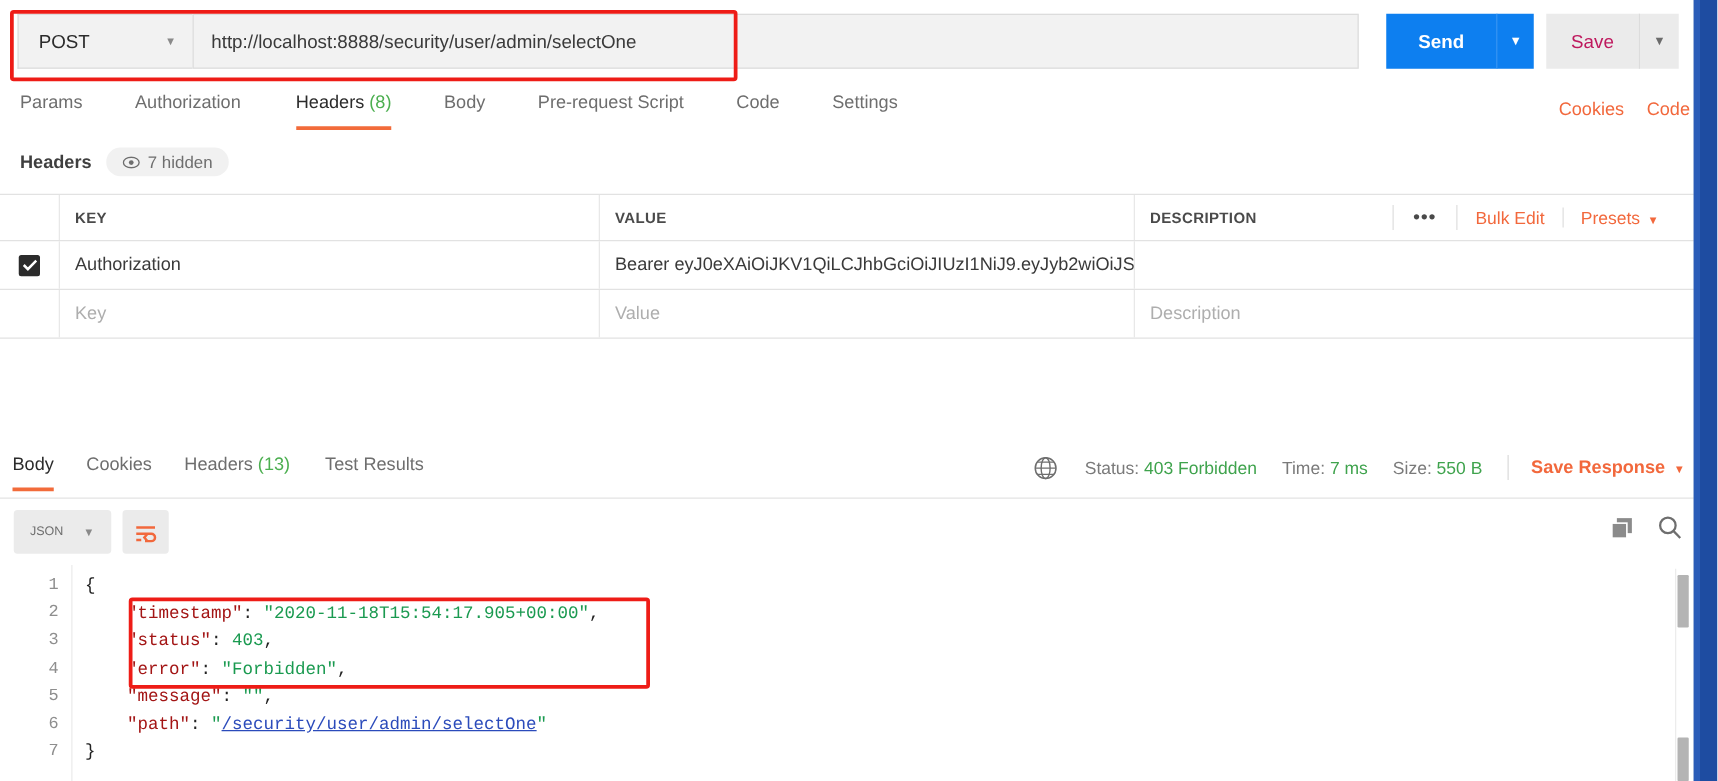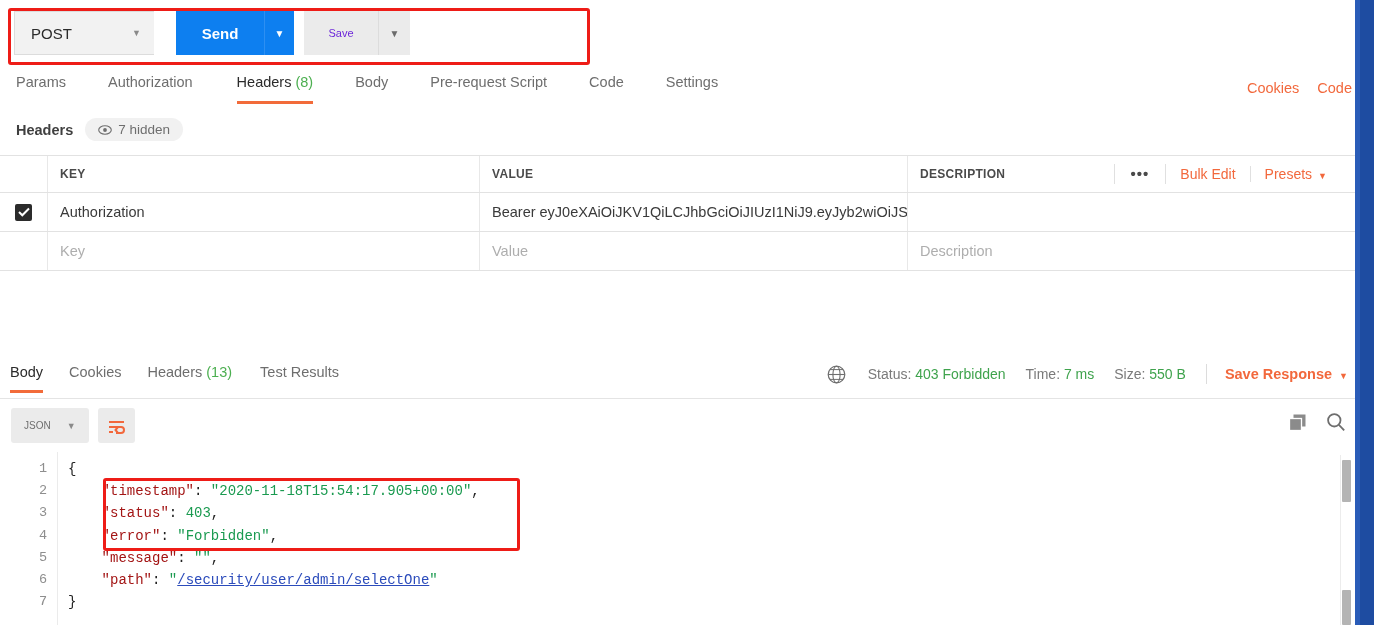"http://localhost:8888/security/user/admi" input.url-input { html: none -> <input> }
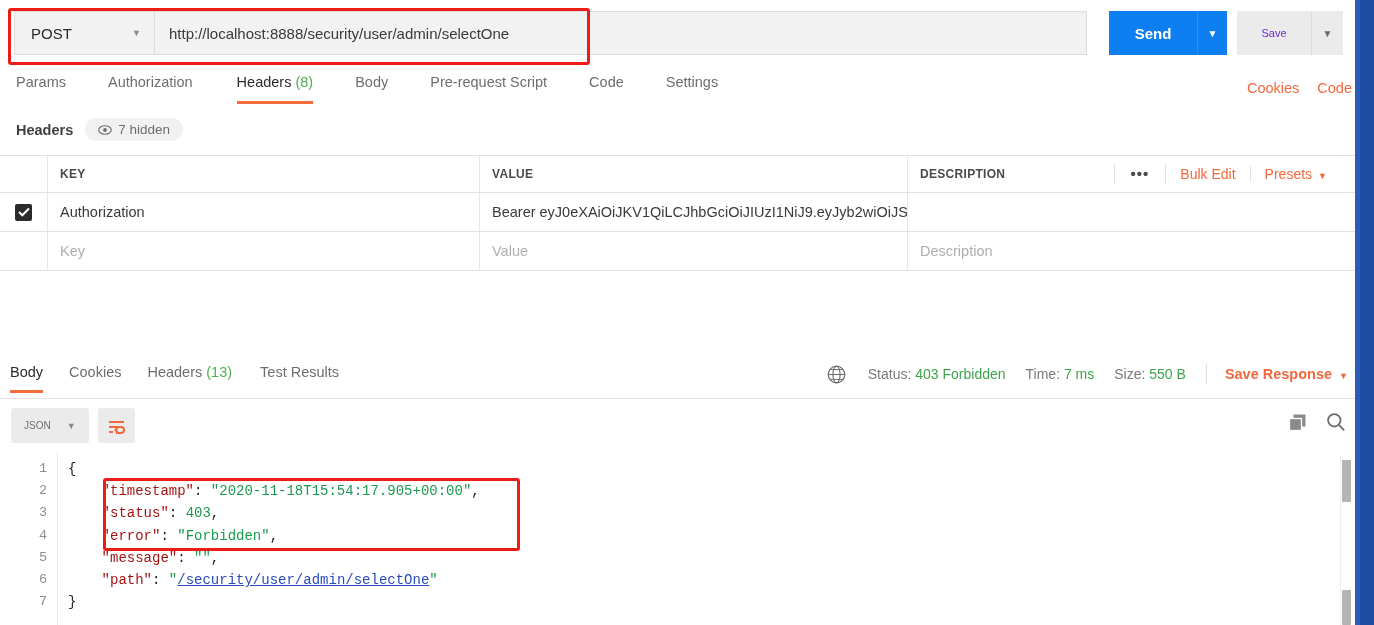"Save" .save-btn { color: #6d28d9 -> #be185d; font-size: 11px -> 15px }
